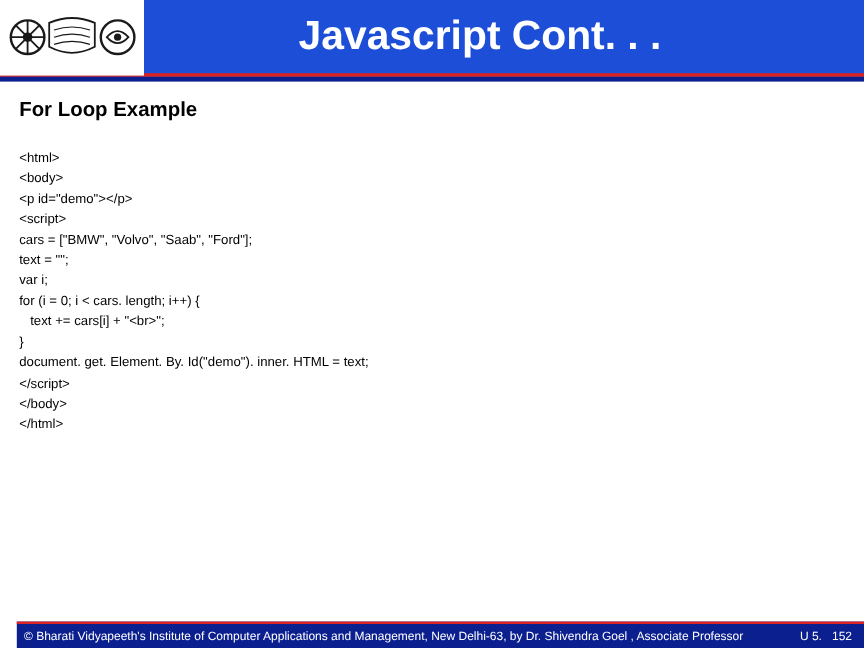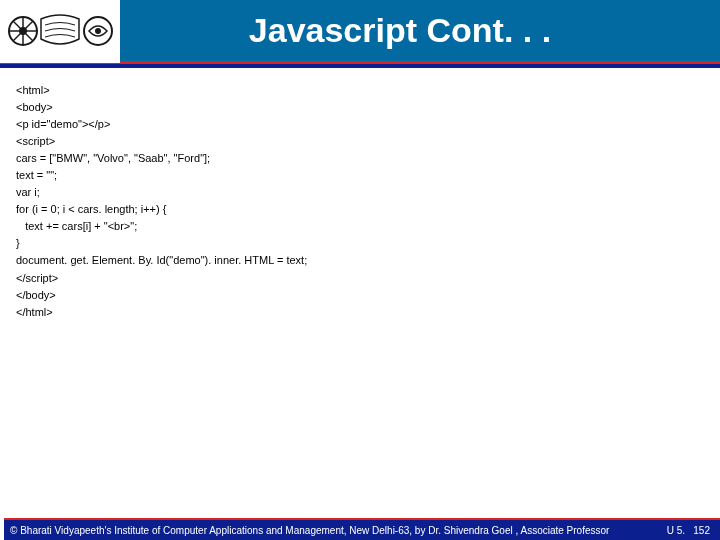"Javascript Cont. . ." .header-band { background: #0369a1 -> #1d4ed8 }
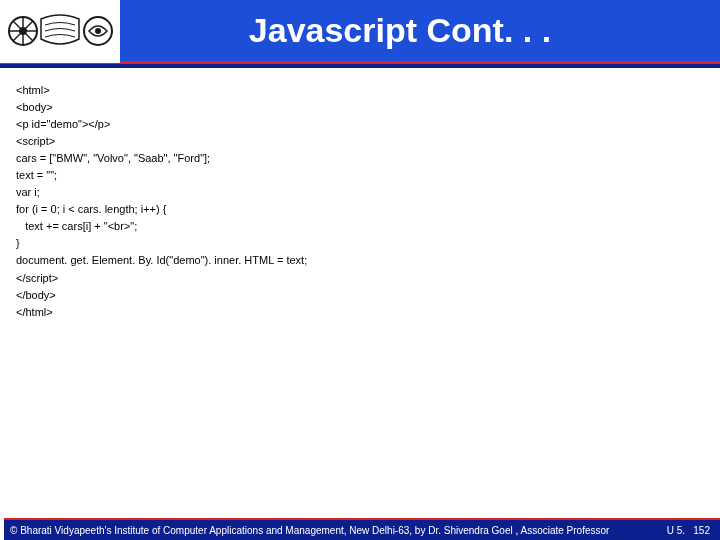"For Loop Example" div.section-heading { html: none -> <div>For Loop Example</div> }
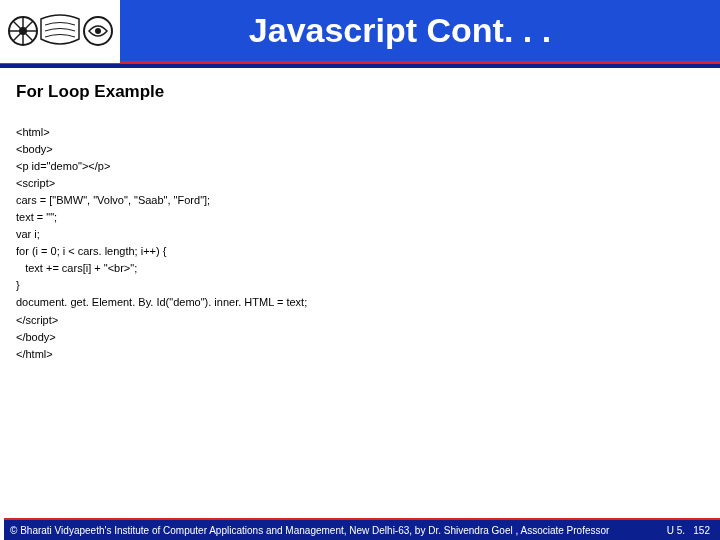"© Bharati Vidyapeeth's Institute of" .footer { left: 4px -> 14px }
